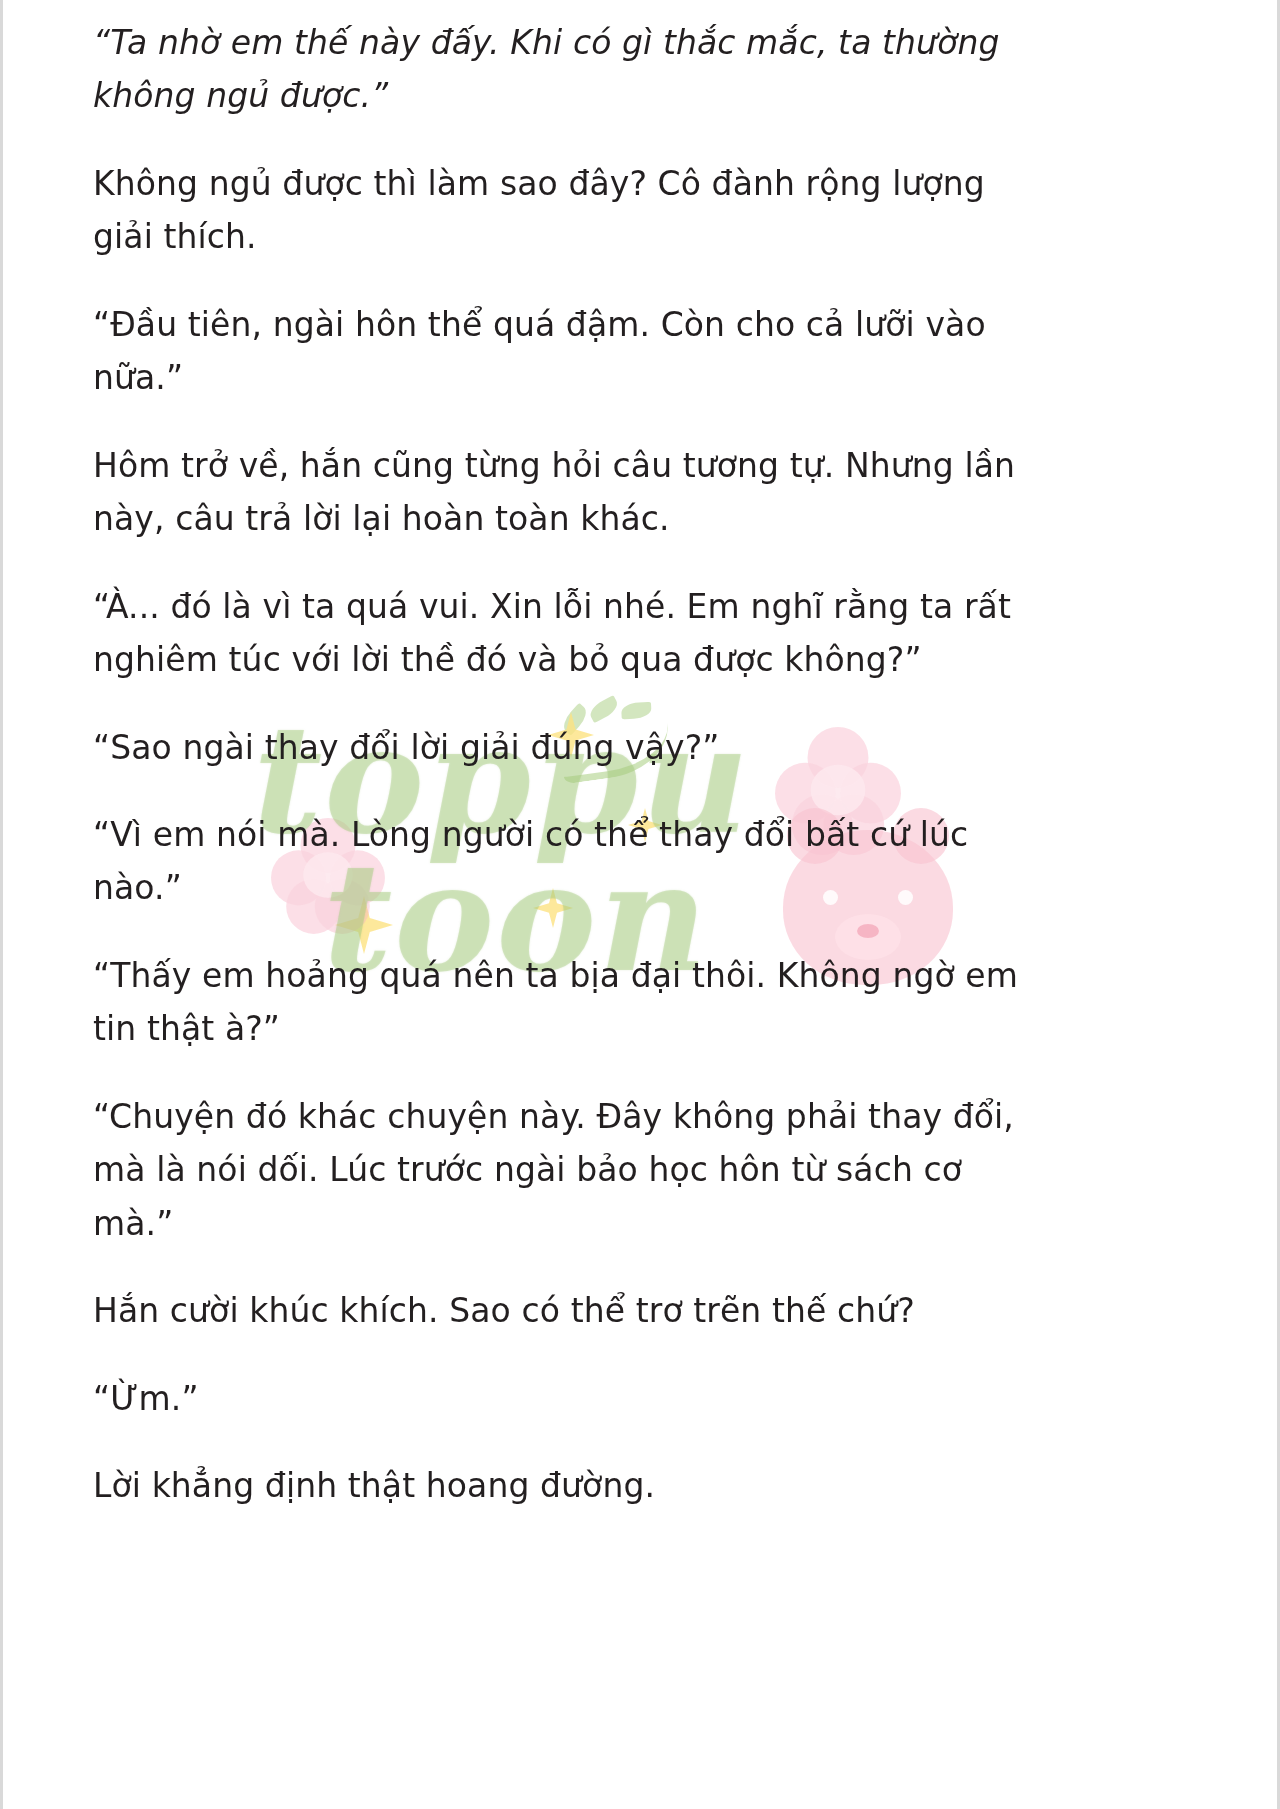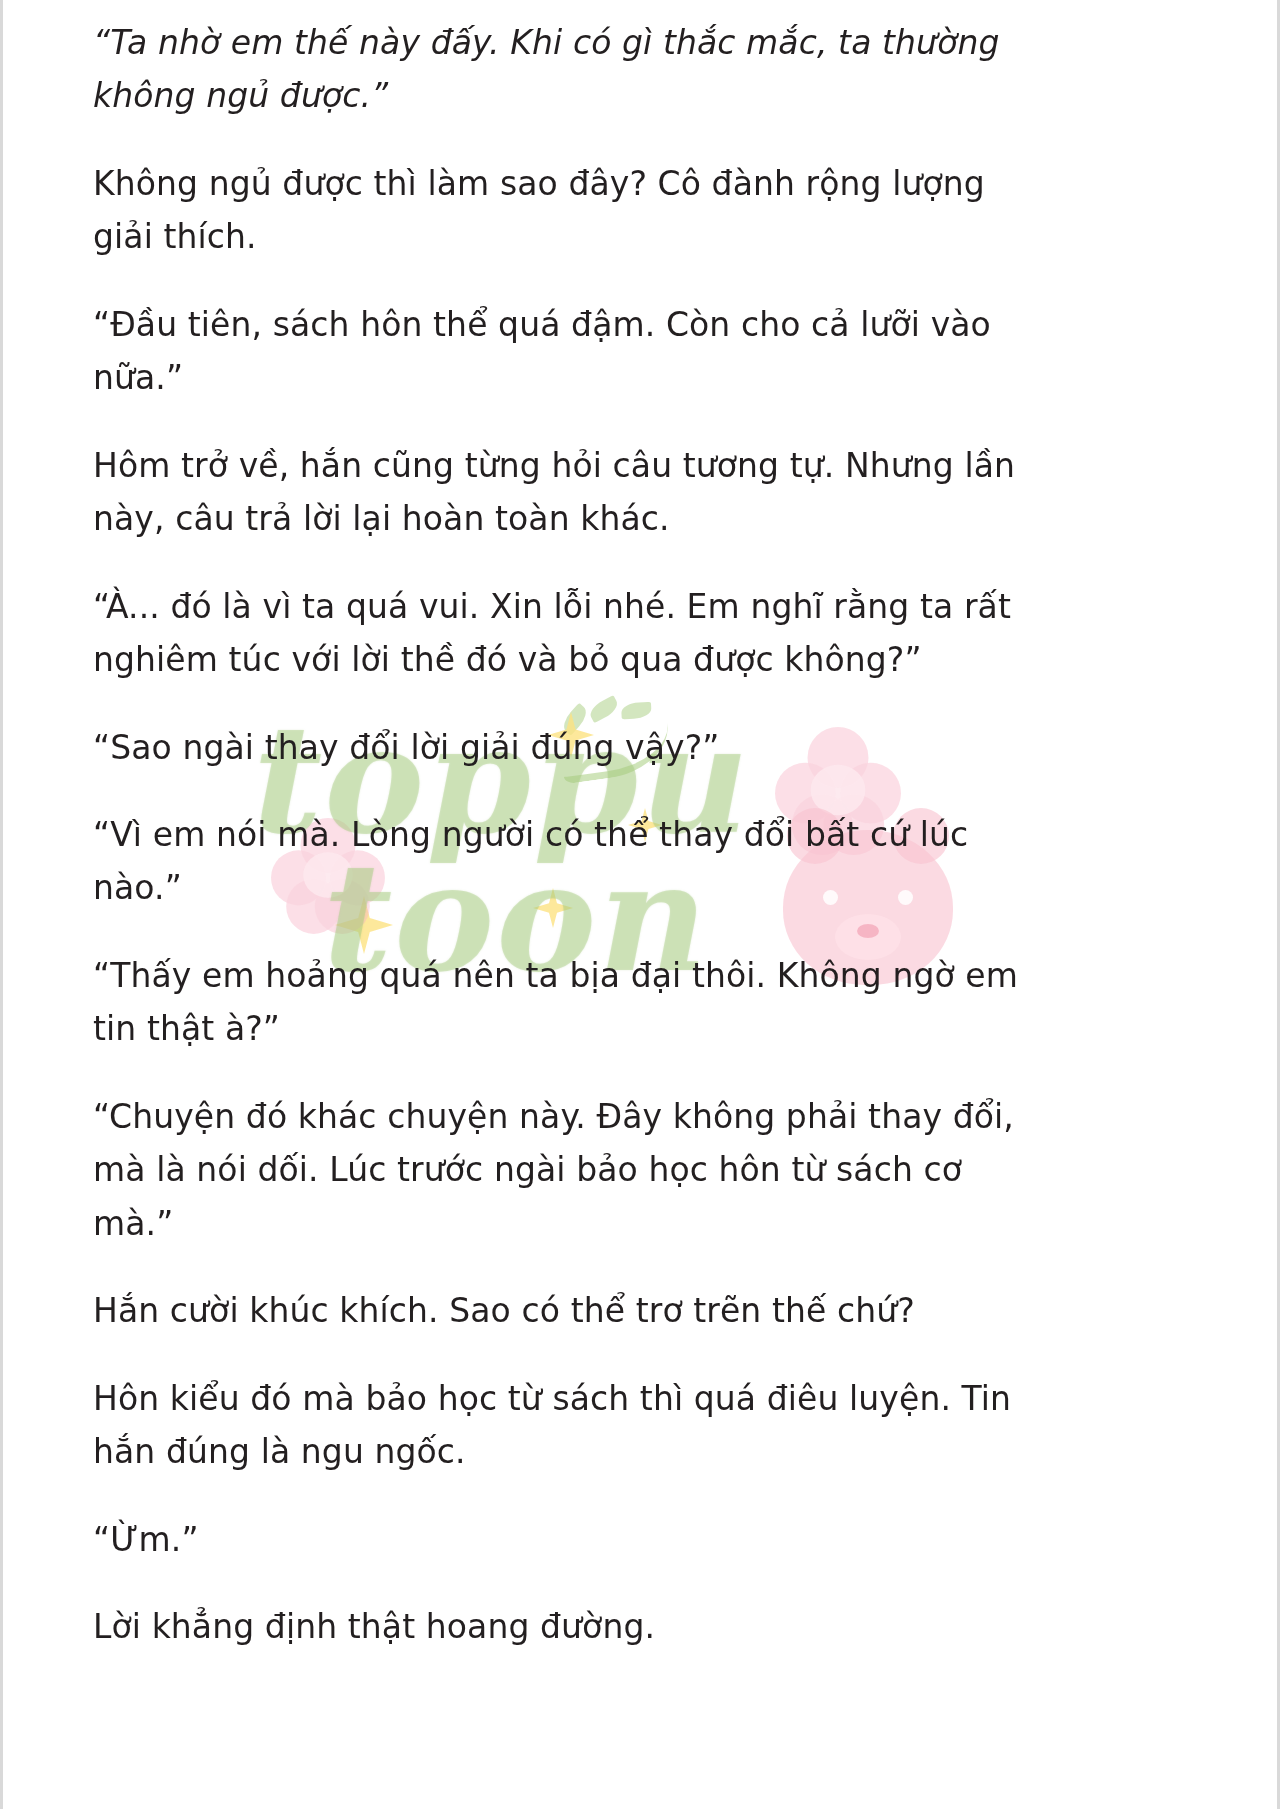"“Đầu tiên, sách hôn thể" p.para { text: sách -> ngài }
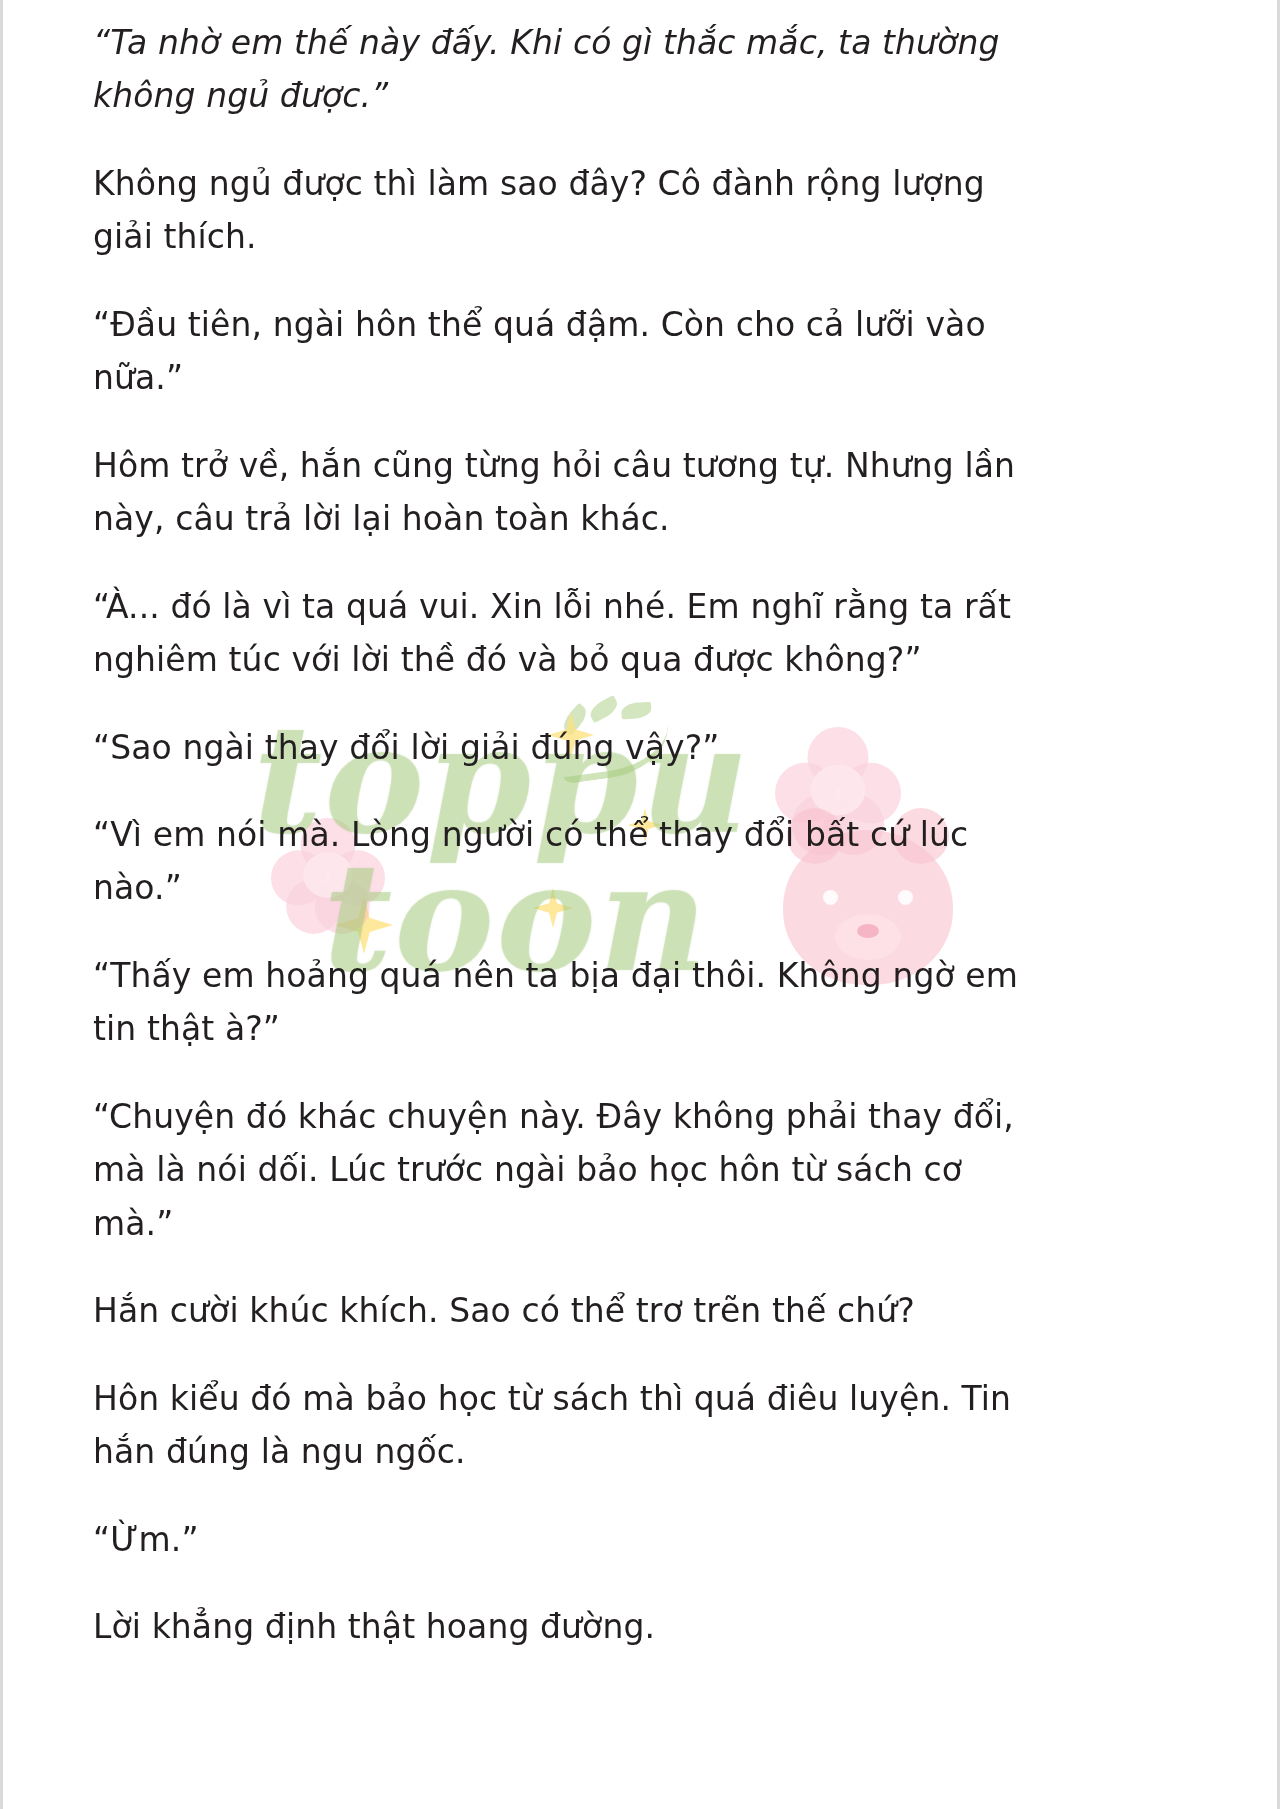"Hôn kiểu đó mà bảo" p.para { html: <p>Hôn kiểu đó mà bảo học từ sách thì quá điêu luyện. Tin hắn đúng là ngu ngốc.</p> -> none }
